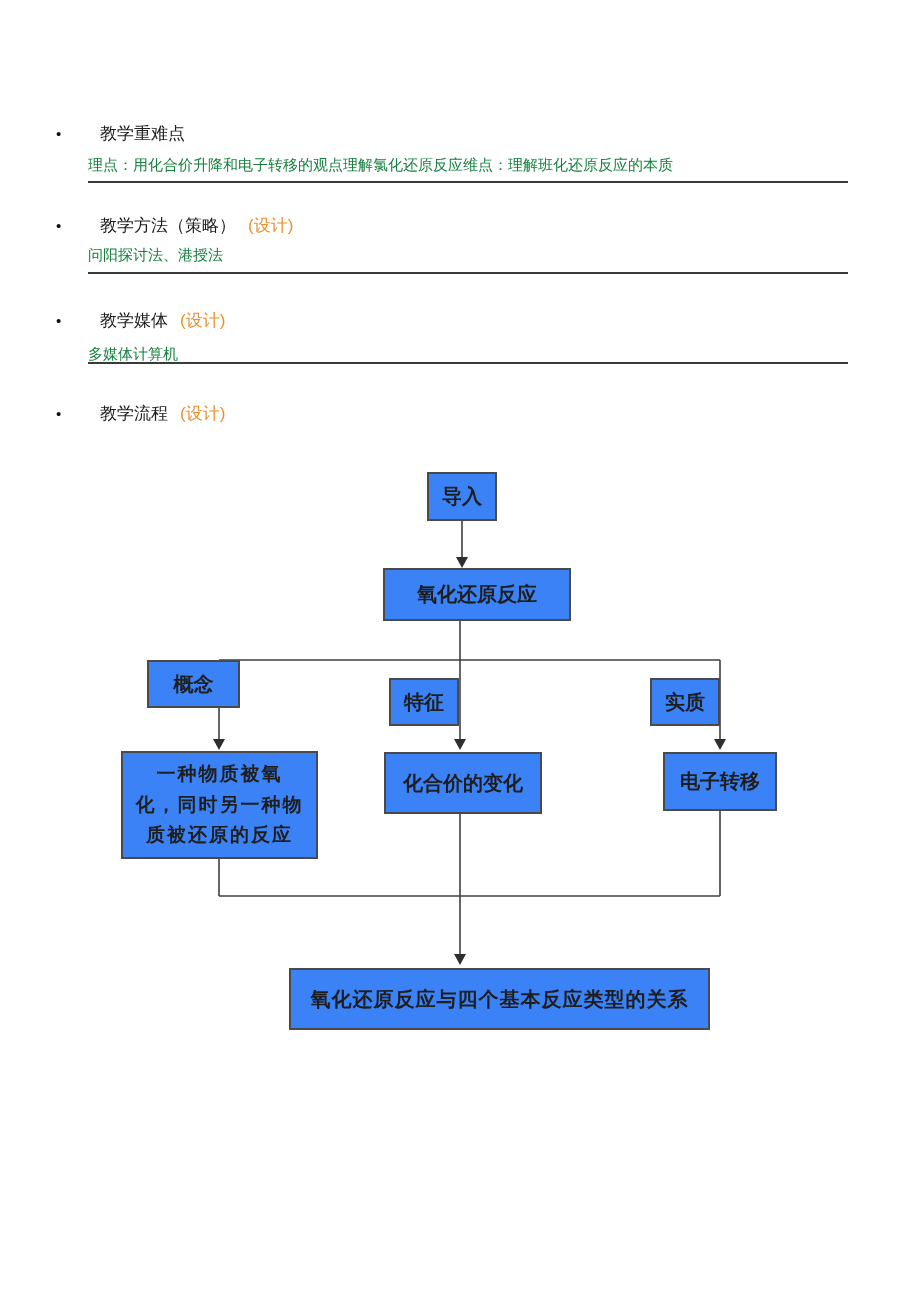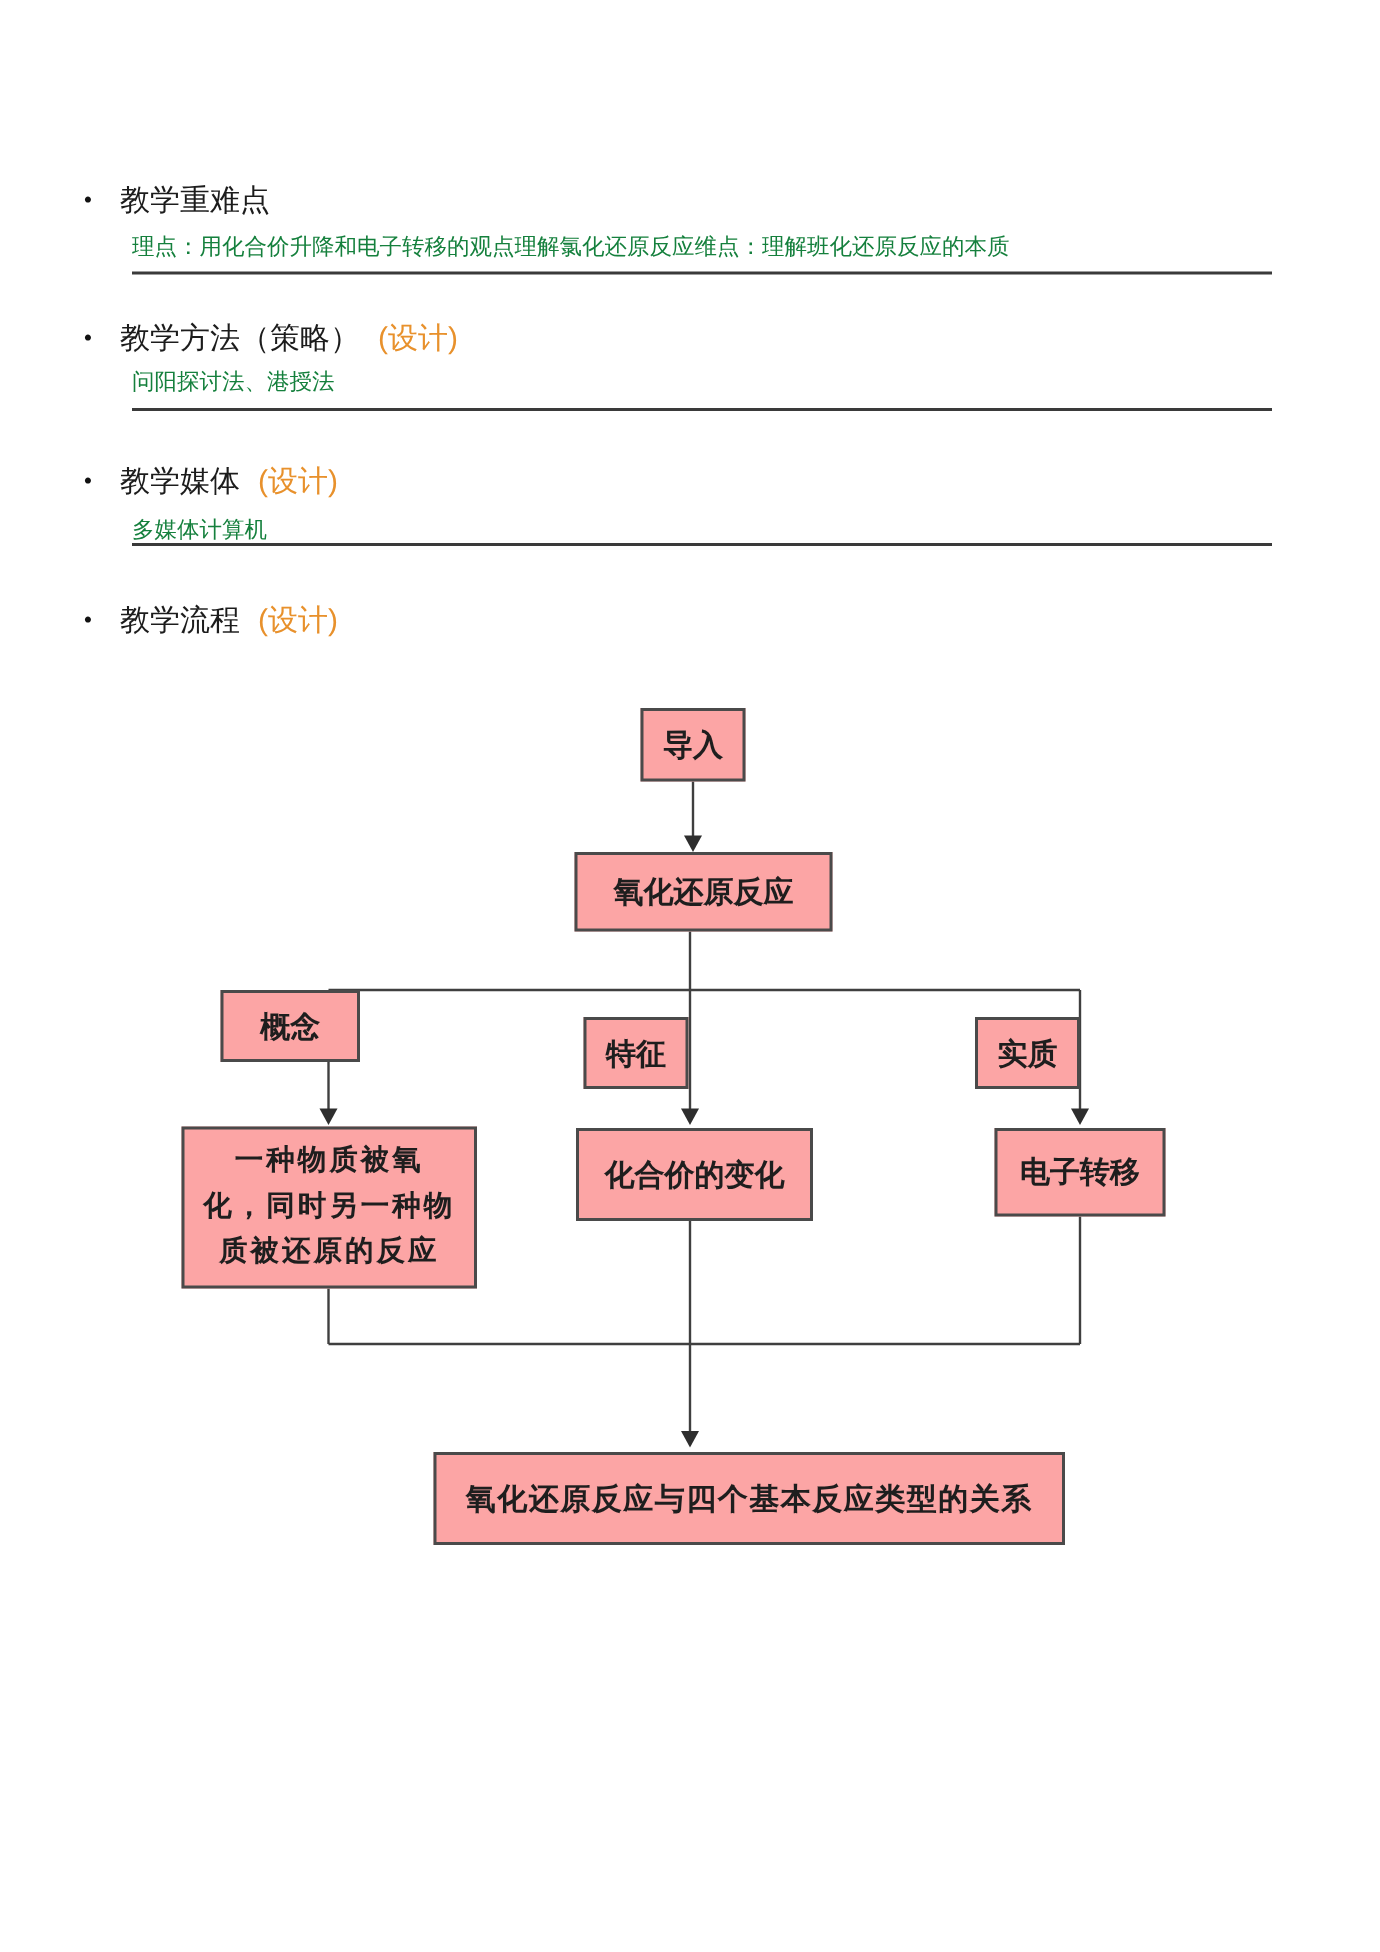"教学重难点" .h-row { font-size: 20px -> 17px; left: 80px -> 100px }
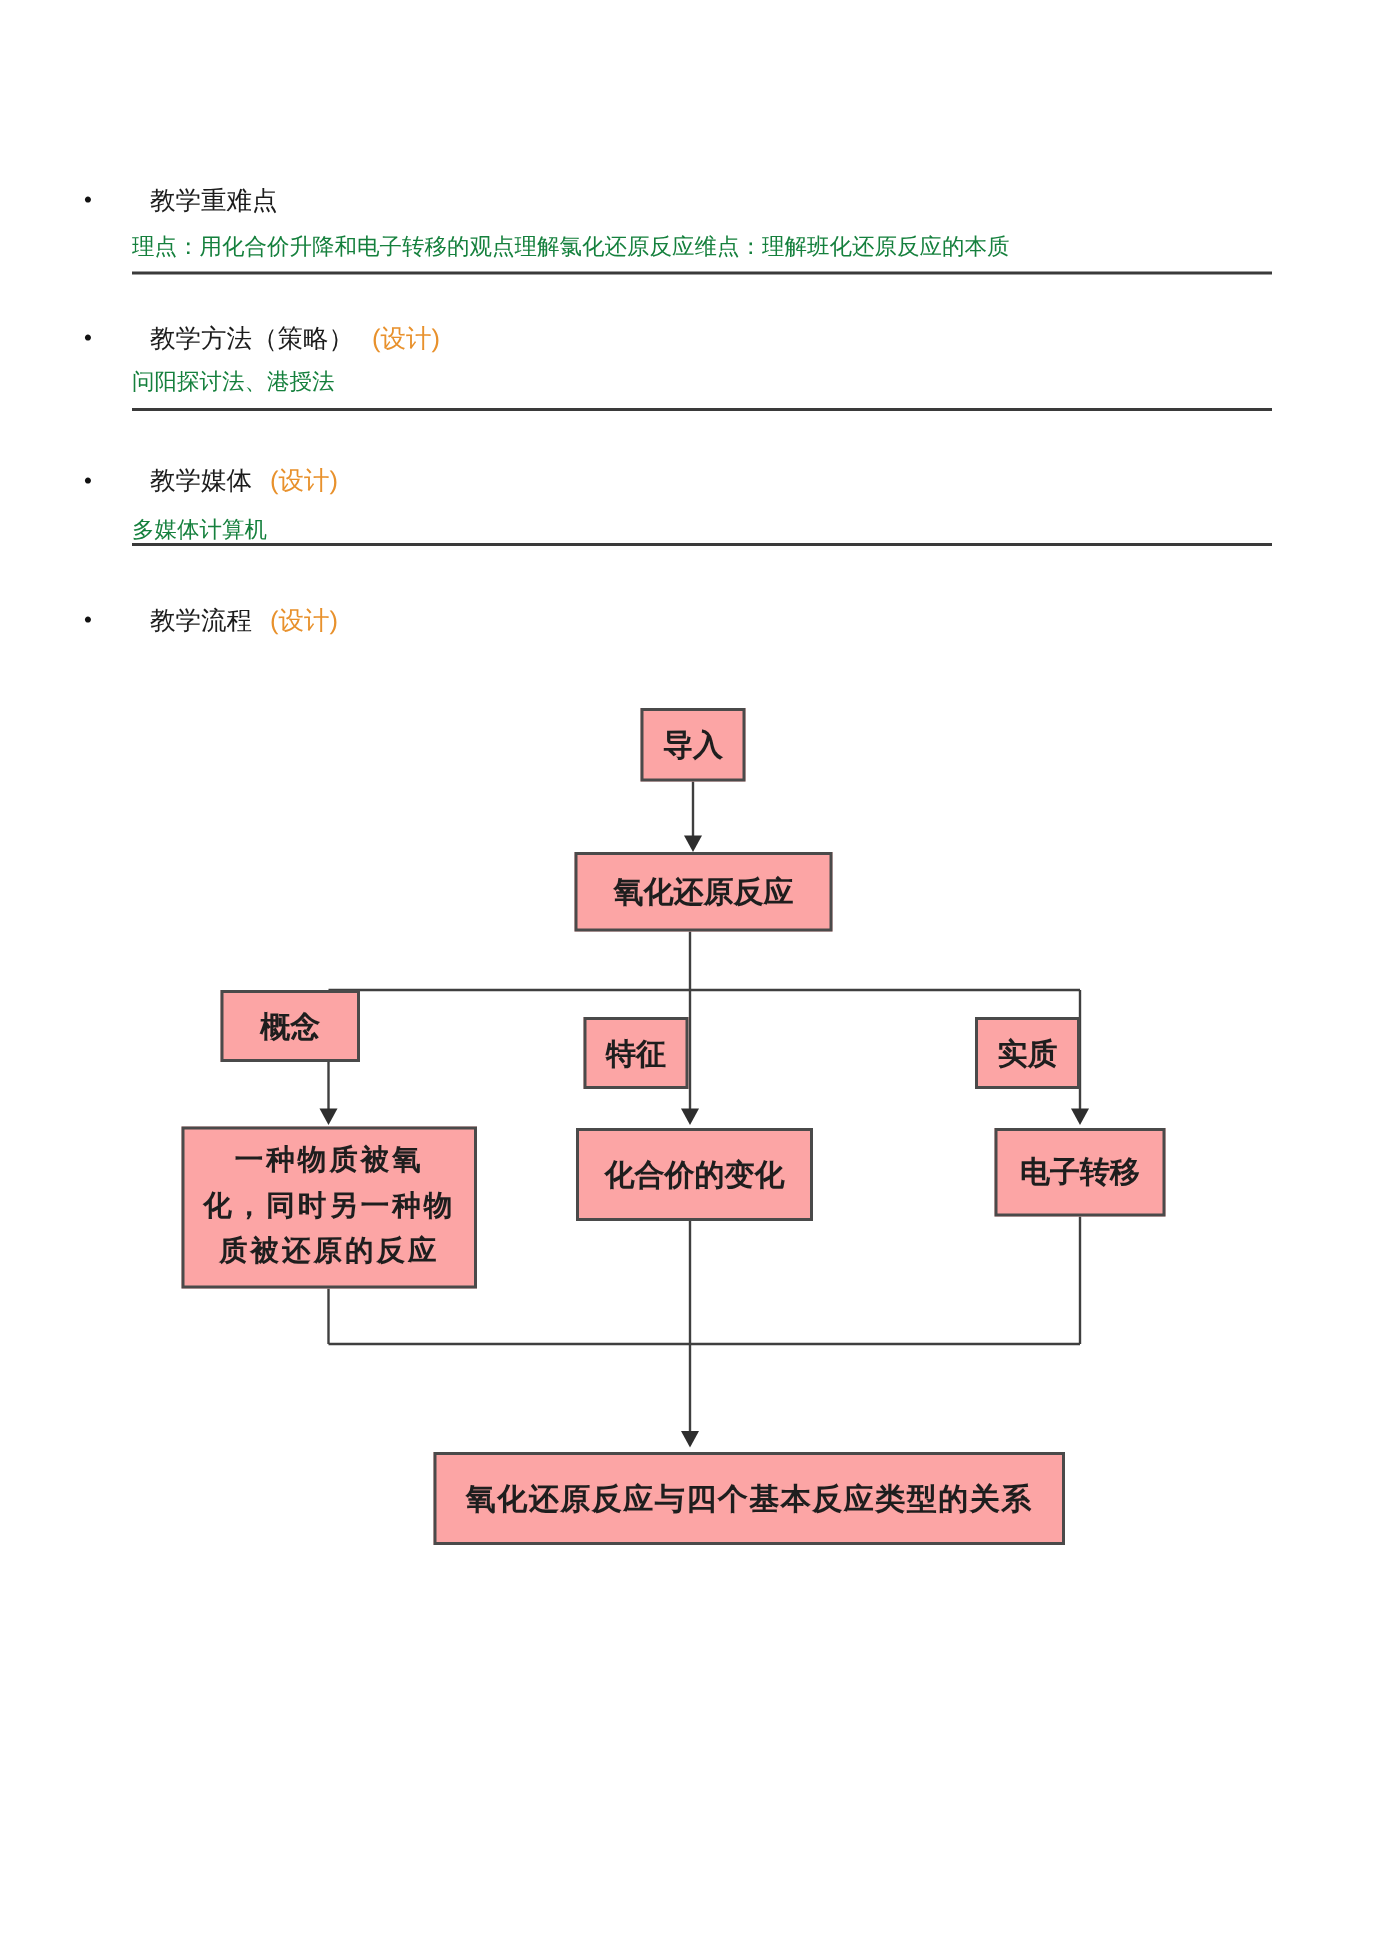"导入" .fc-box { background: #fca5a5 -> #3b82f6 }
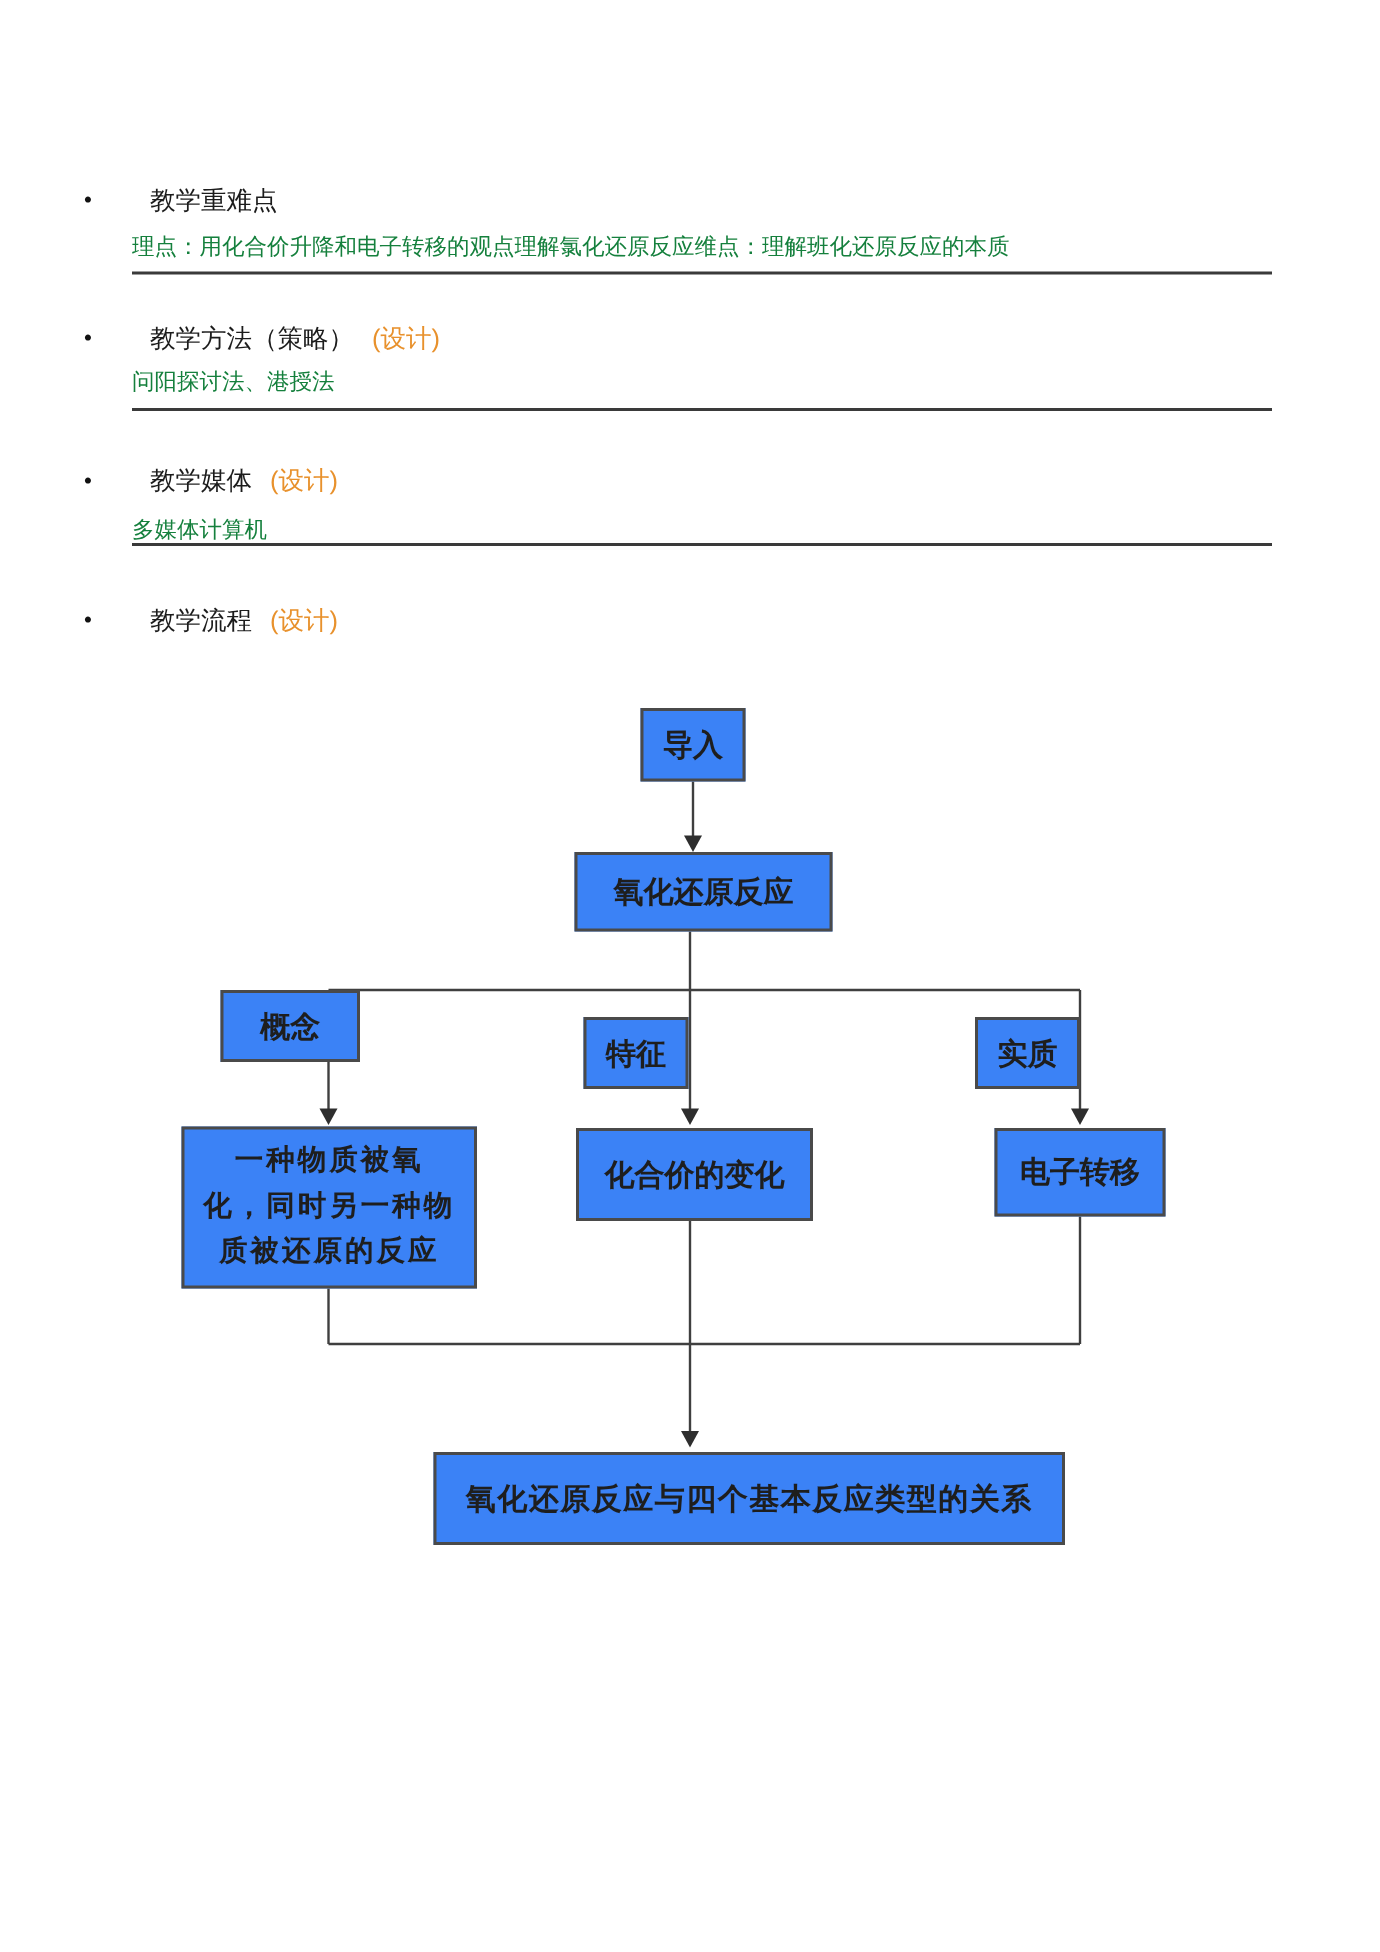"氧化还原反应" #n-redox { width: 172px -> 188px }
